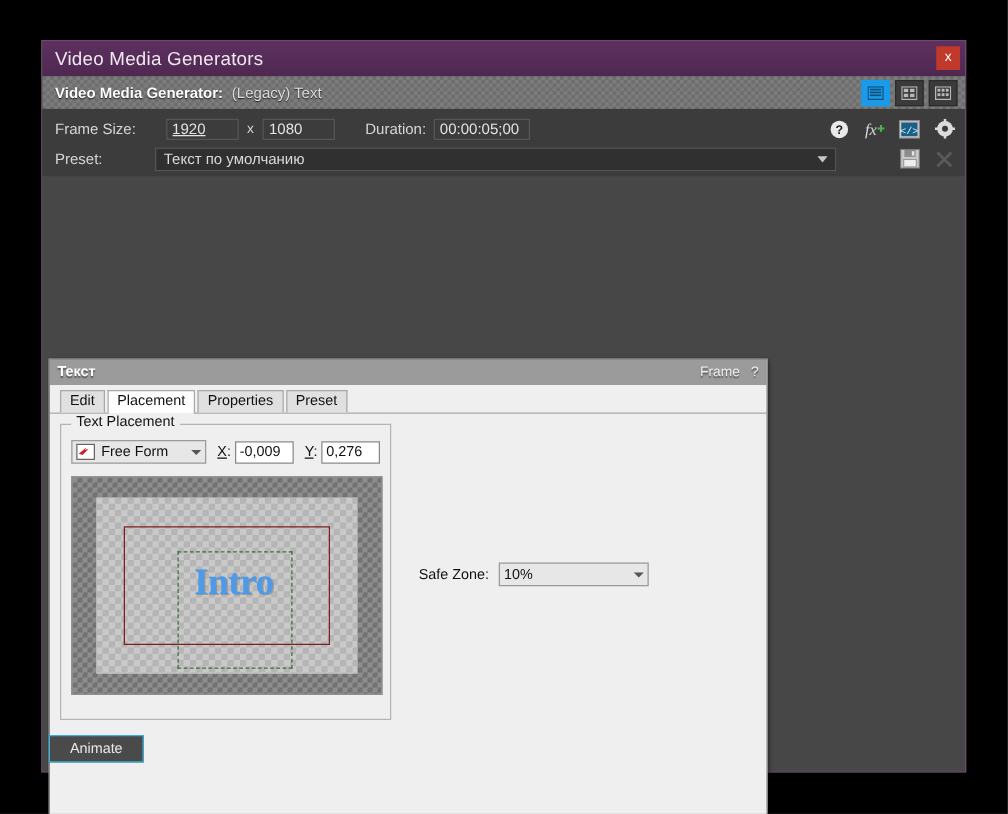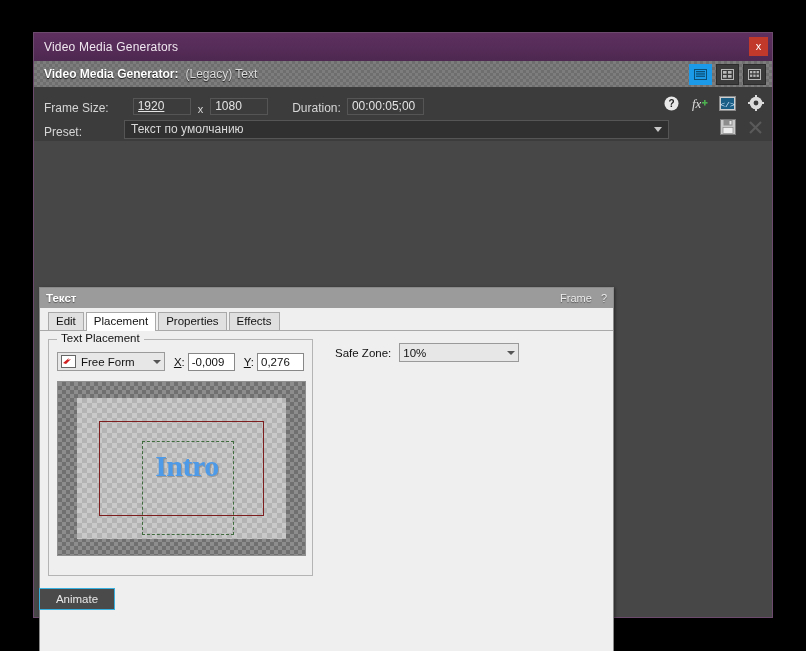"Video Media Generators" #titlebar .title { font-size: 12px -> 15px }
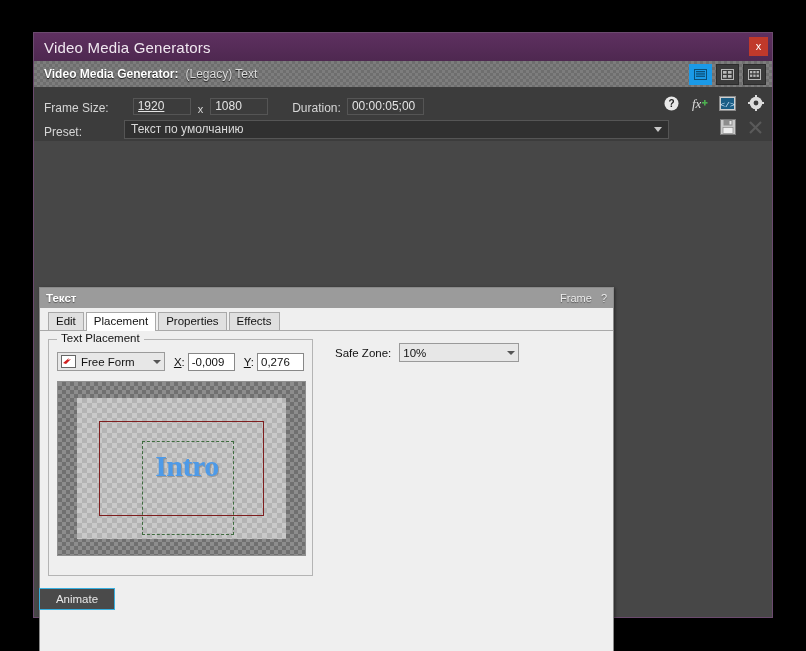"Frame Size:" .frow { align-items: flex-end -> center }
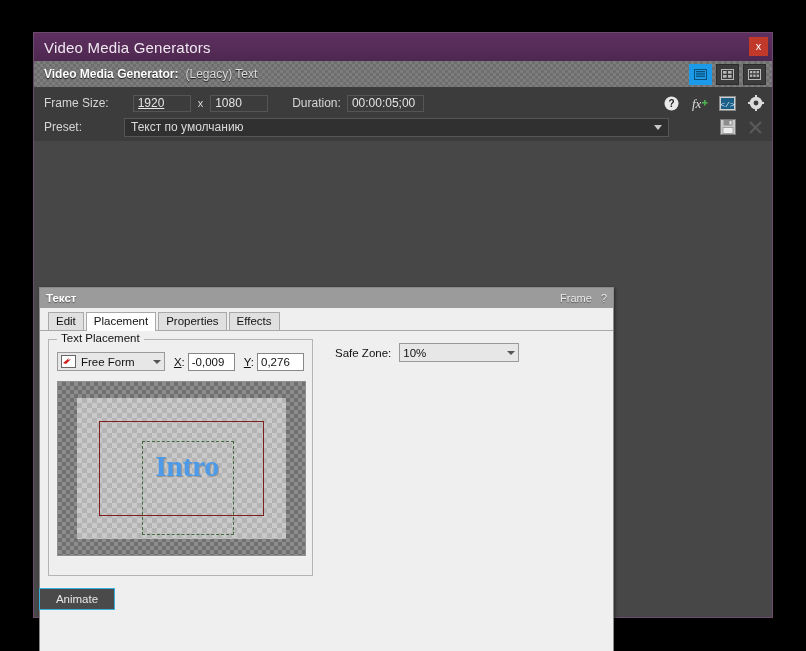"Effects" div.tab { text: Effects -> Preset }
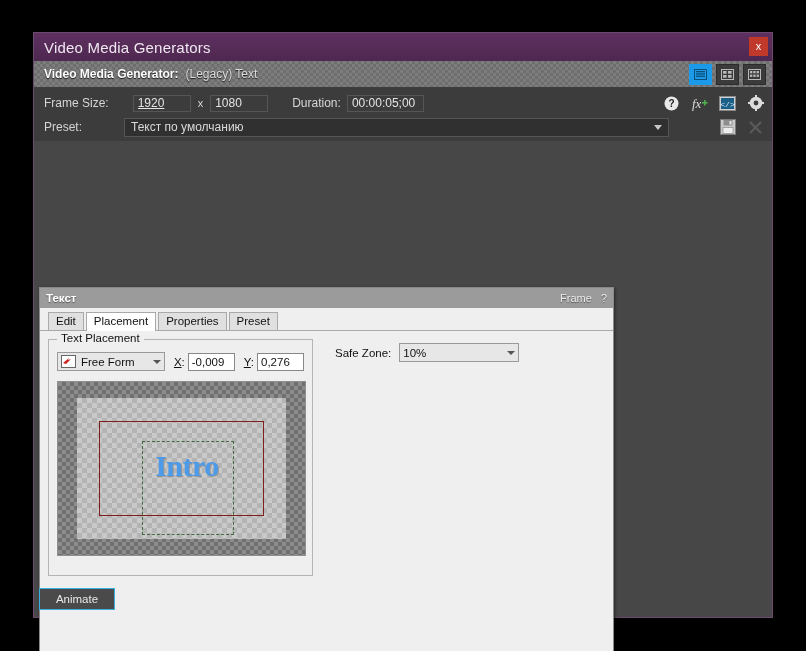"Text Placement" div { align-items: flex-start -> center }
